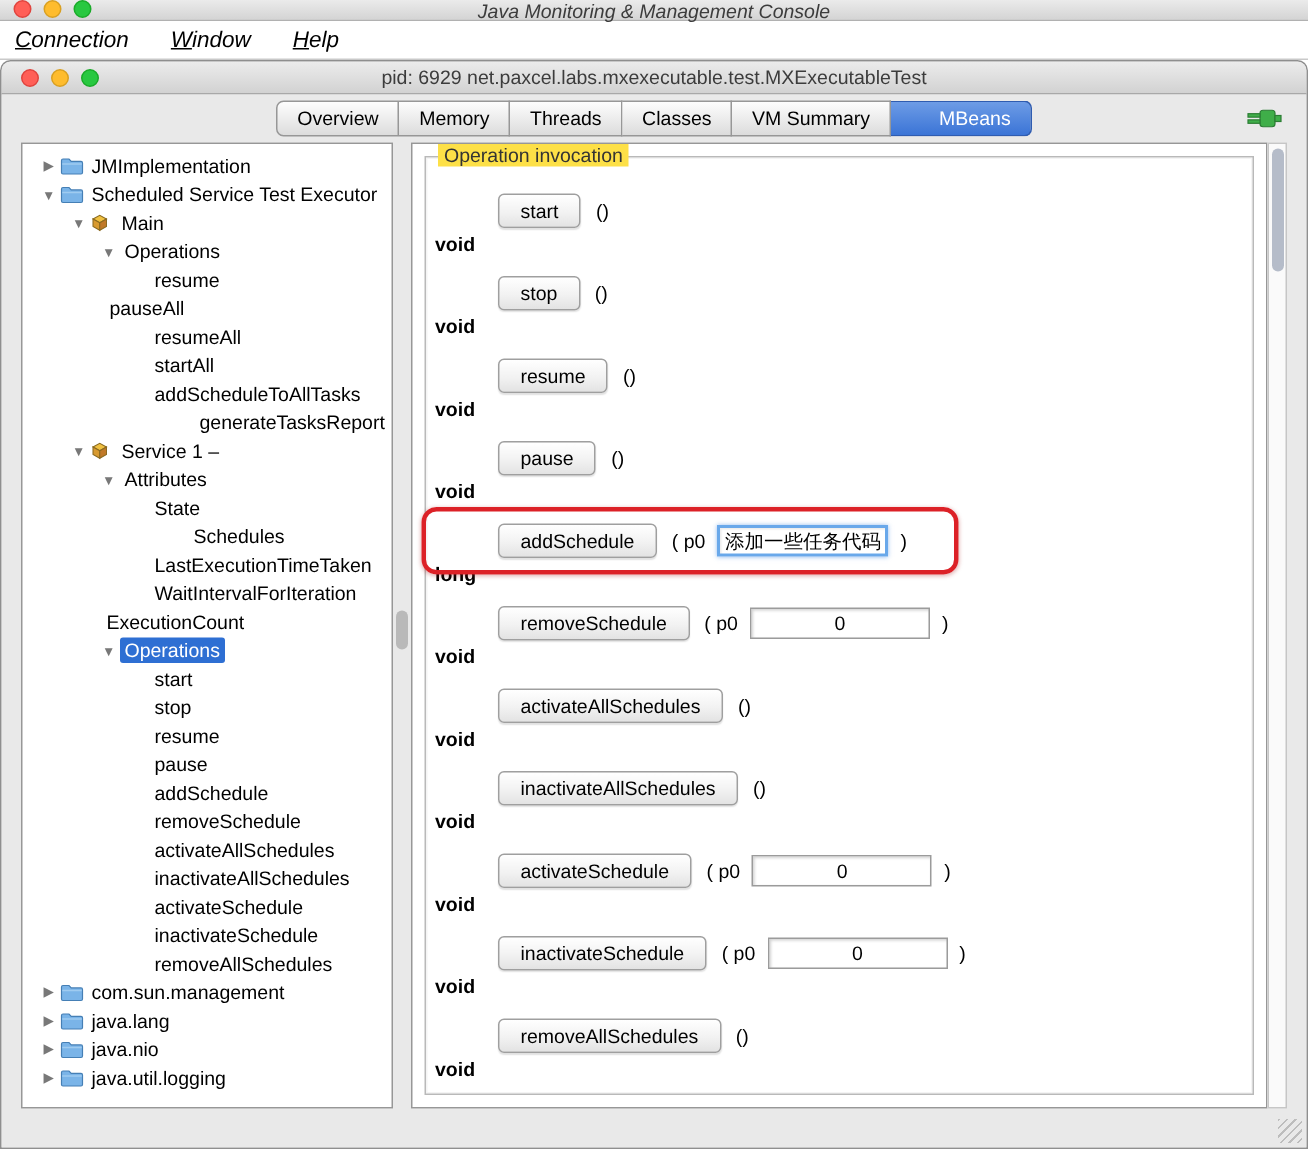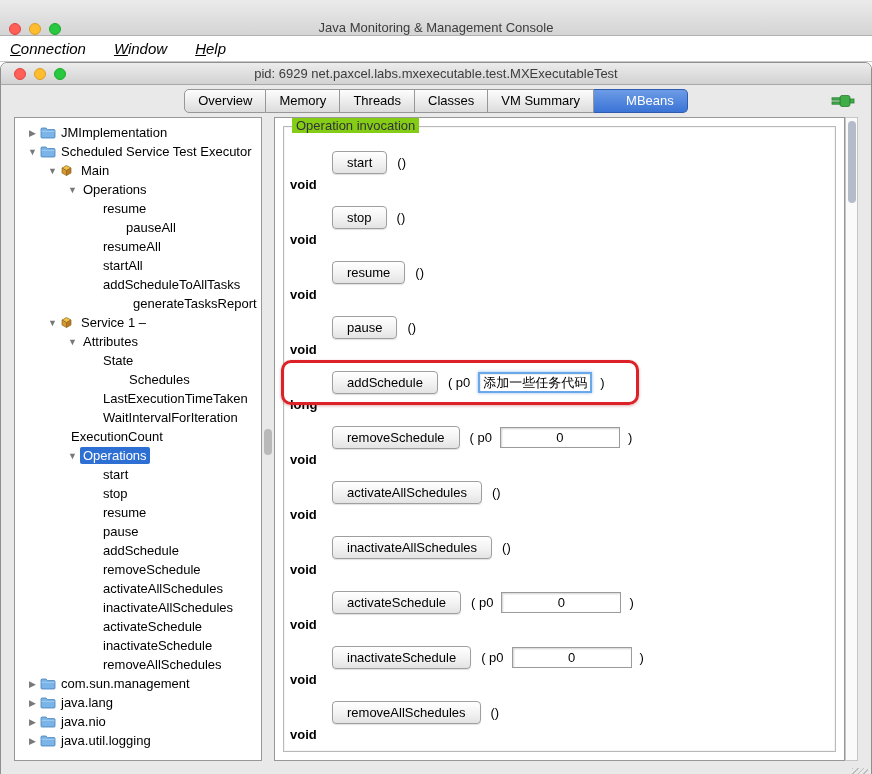"Java Monitoring & Management Console" .outer-titlebar { align-items: flex-end -> flex-start; font-style: none -> italic; height: 36px -> 14px }
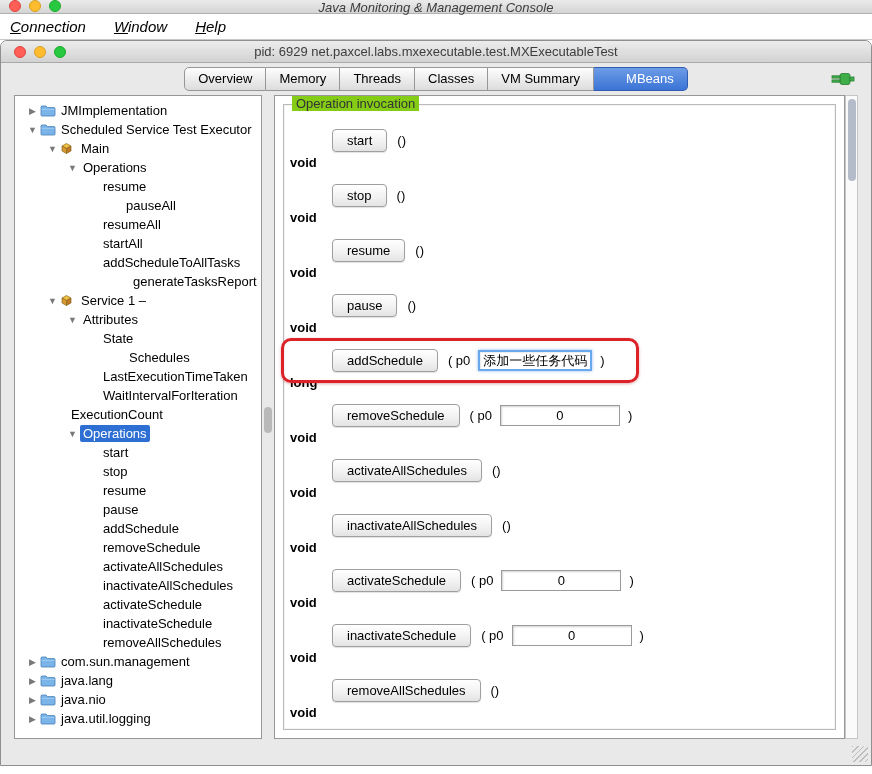"Operation invocation" .groupbox-title { background: #84cc16 -> #fde047 }
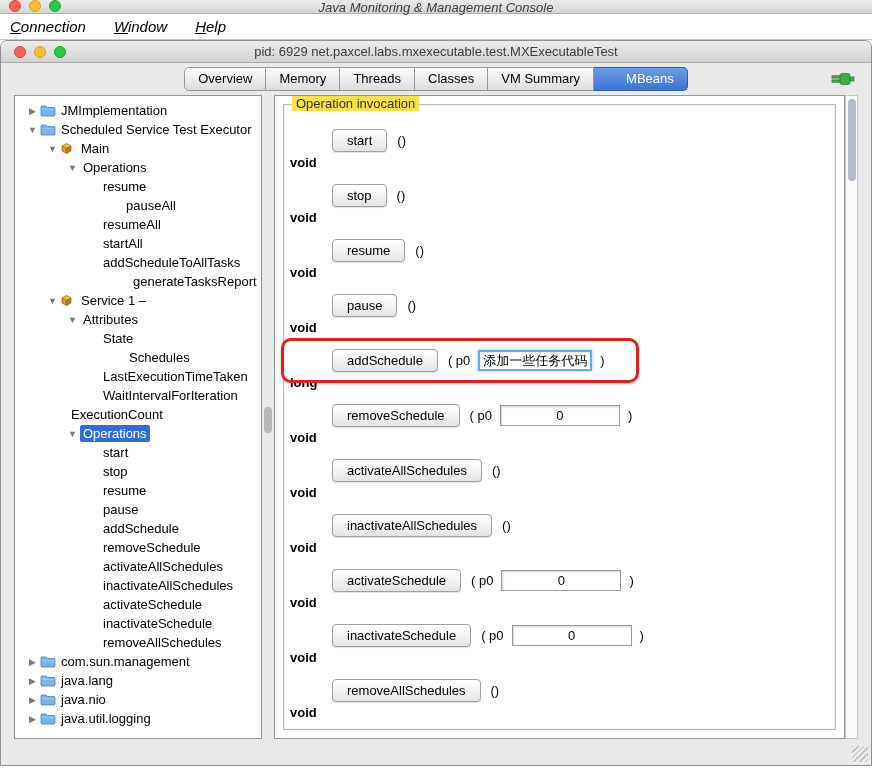"pauseAll" div.tree-row { padding-left: 93px -> 40px }
